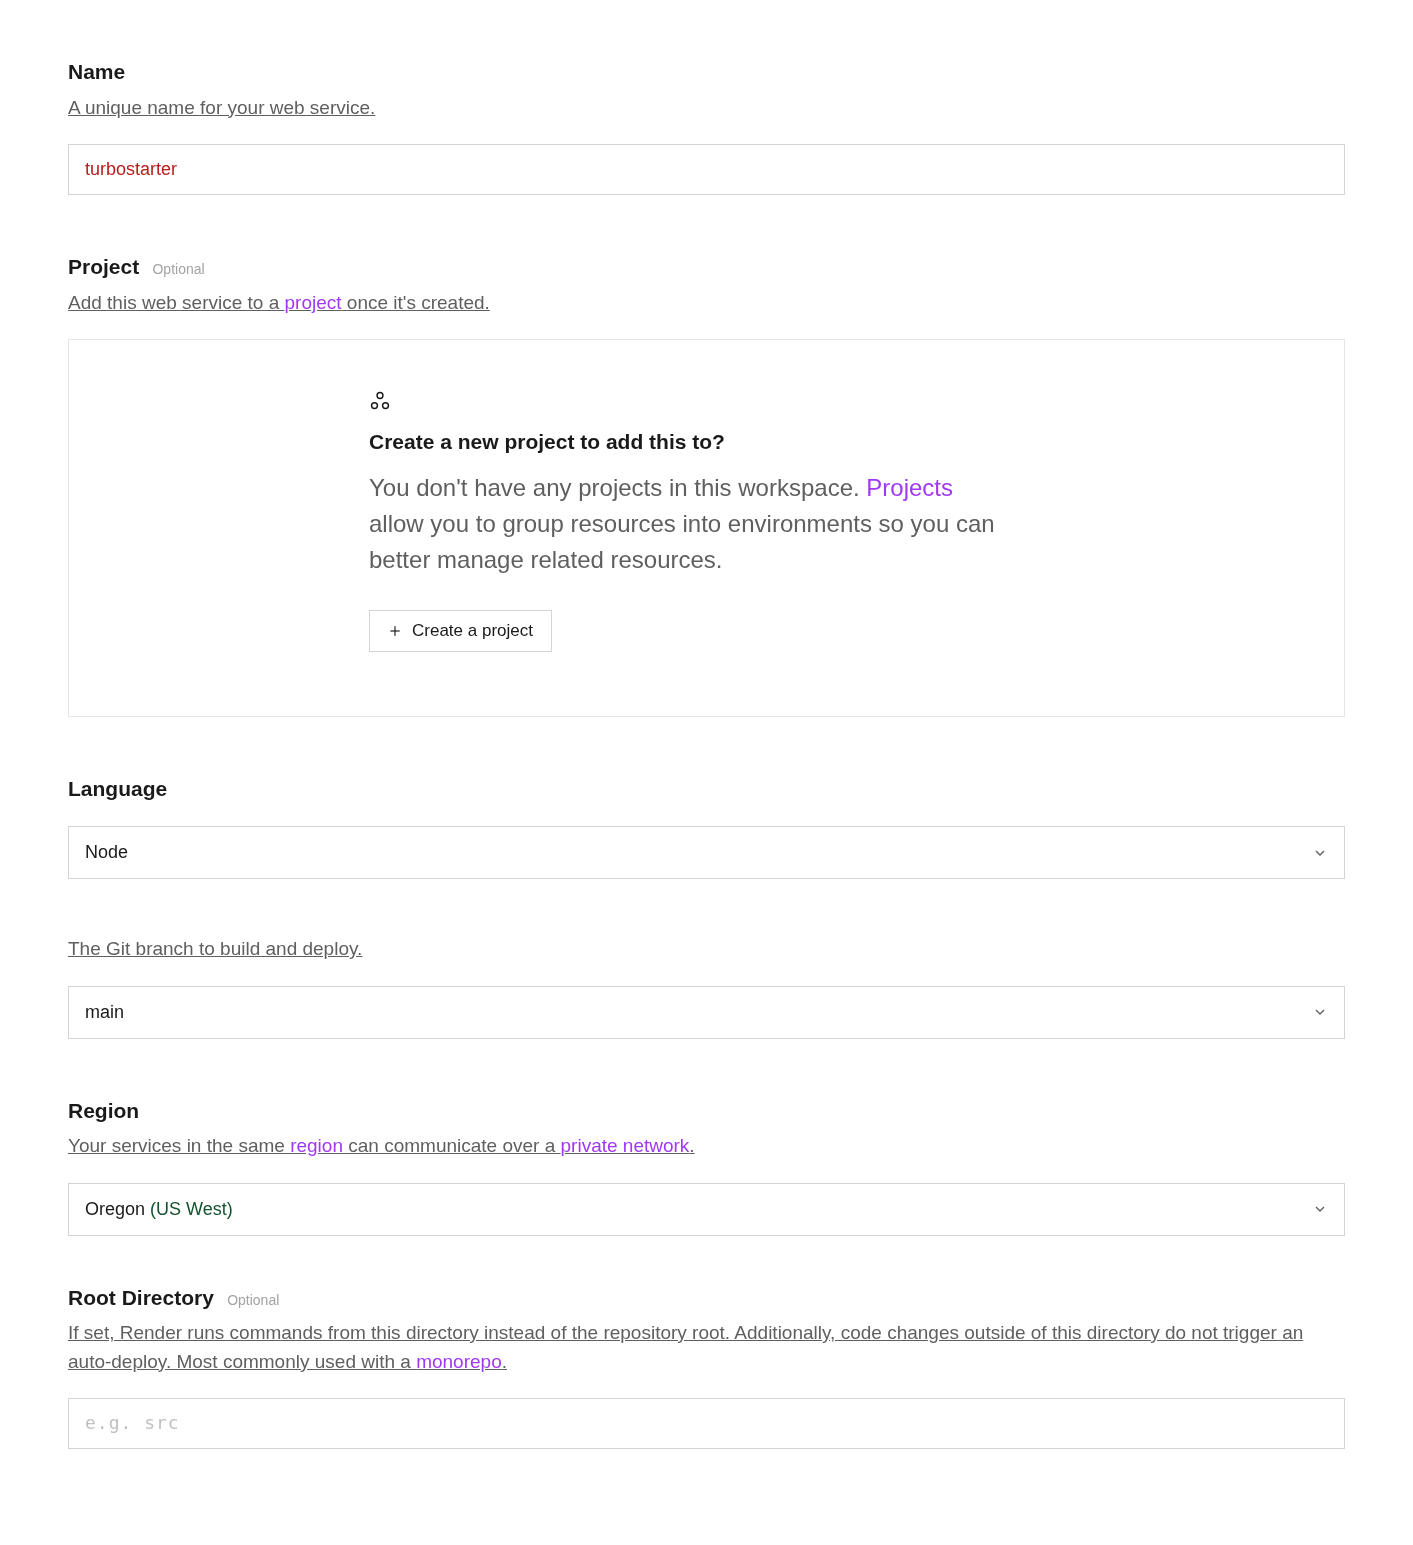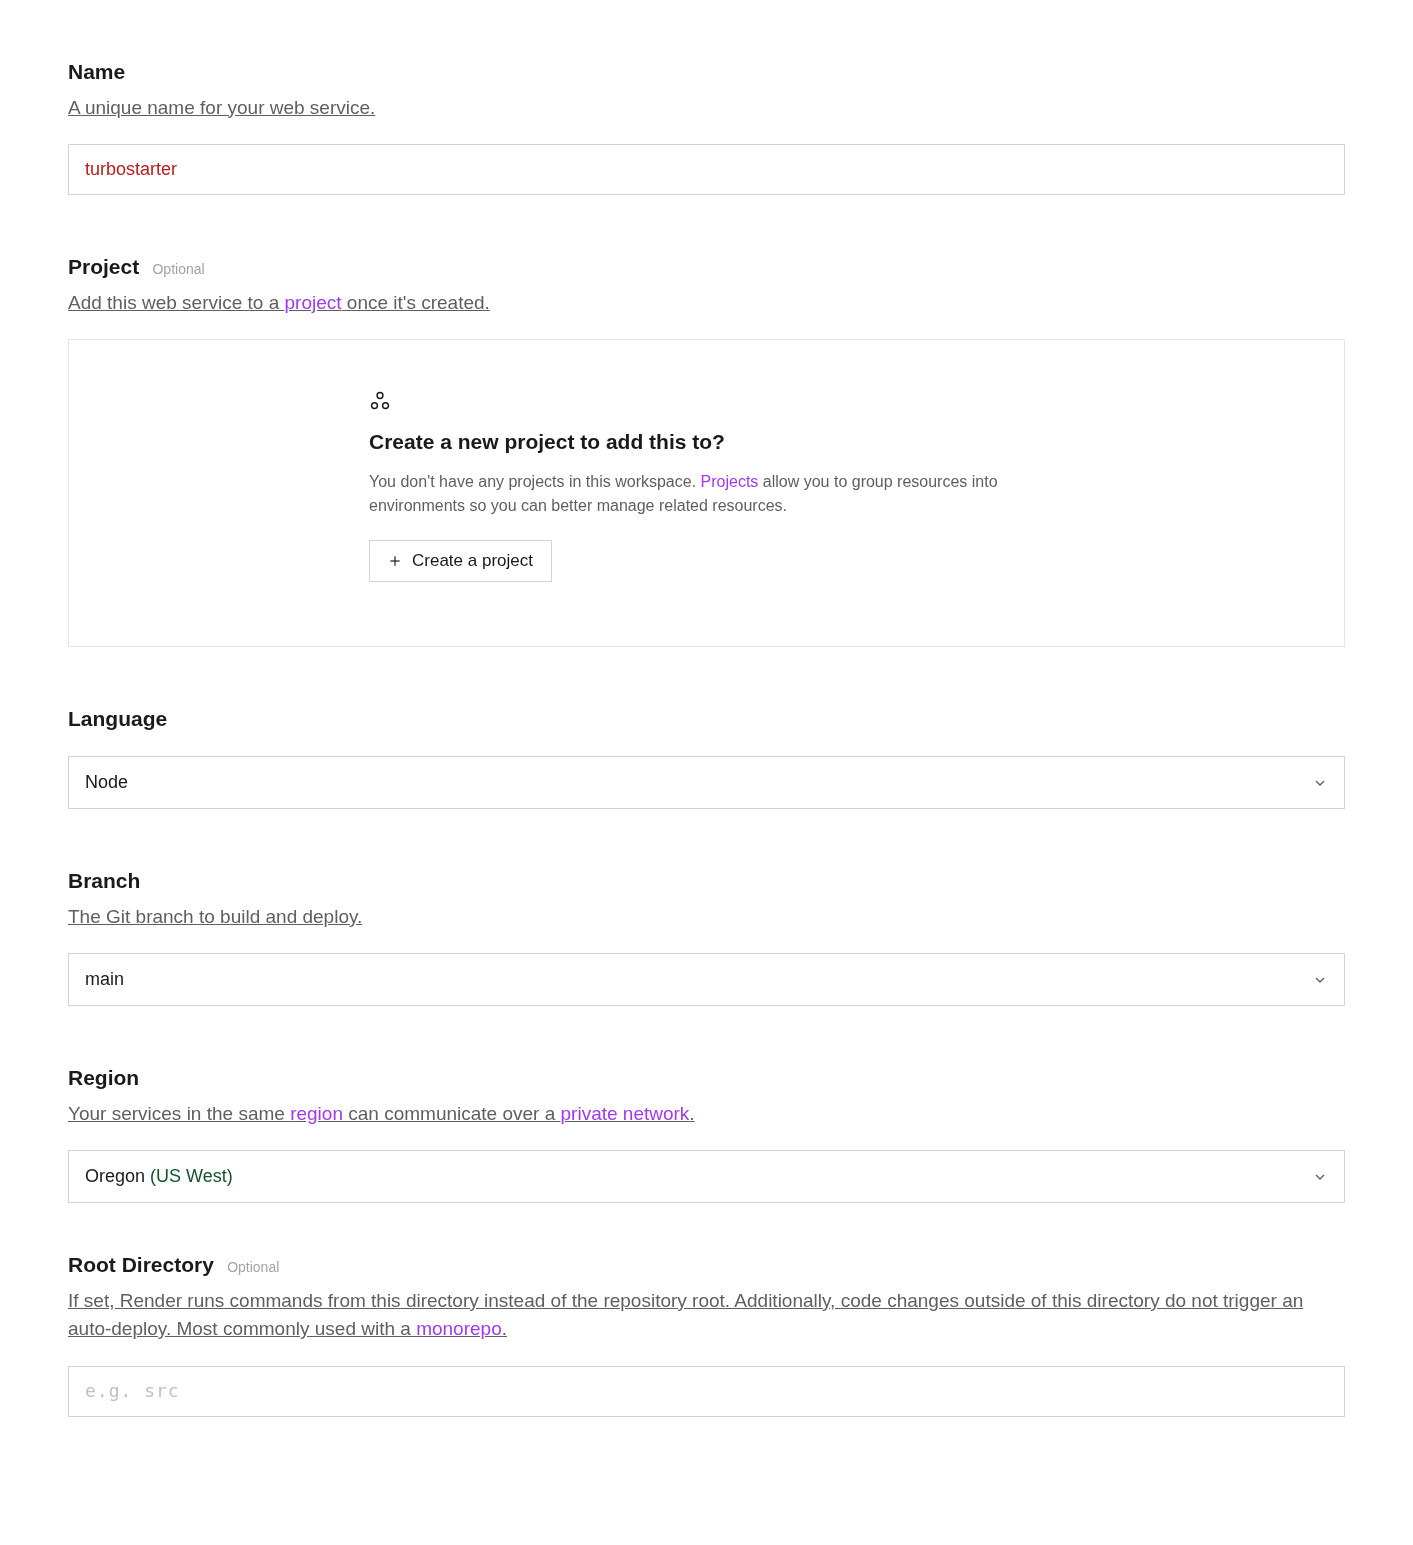"You don't have any projects" .project-desc { font-size: 16px -> 24px; margin-bottom: 22px -> 32px }
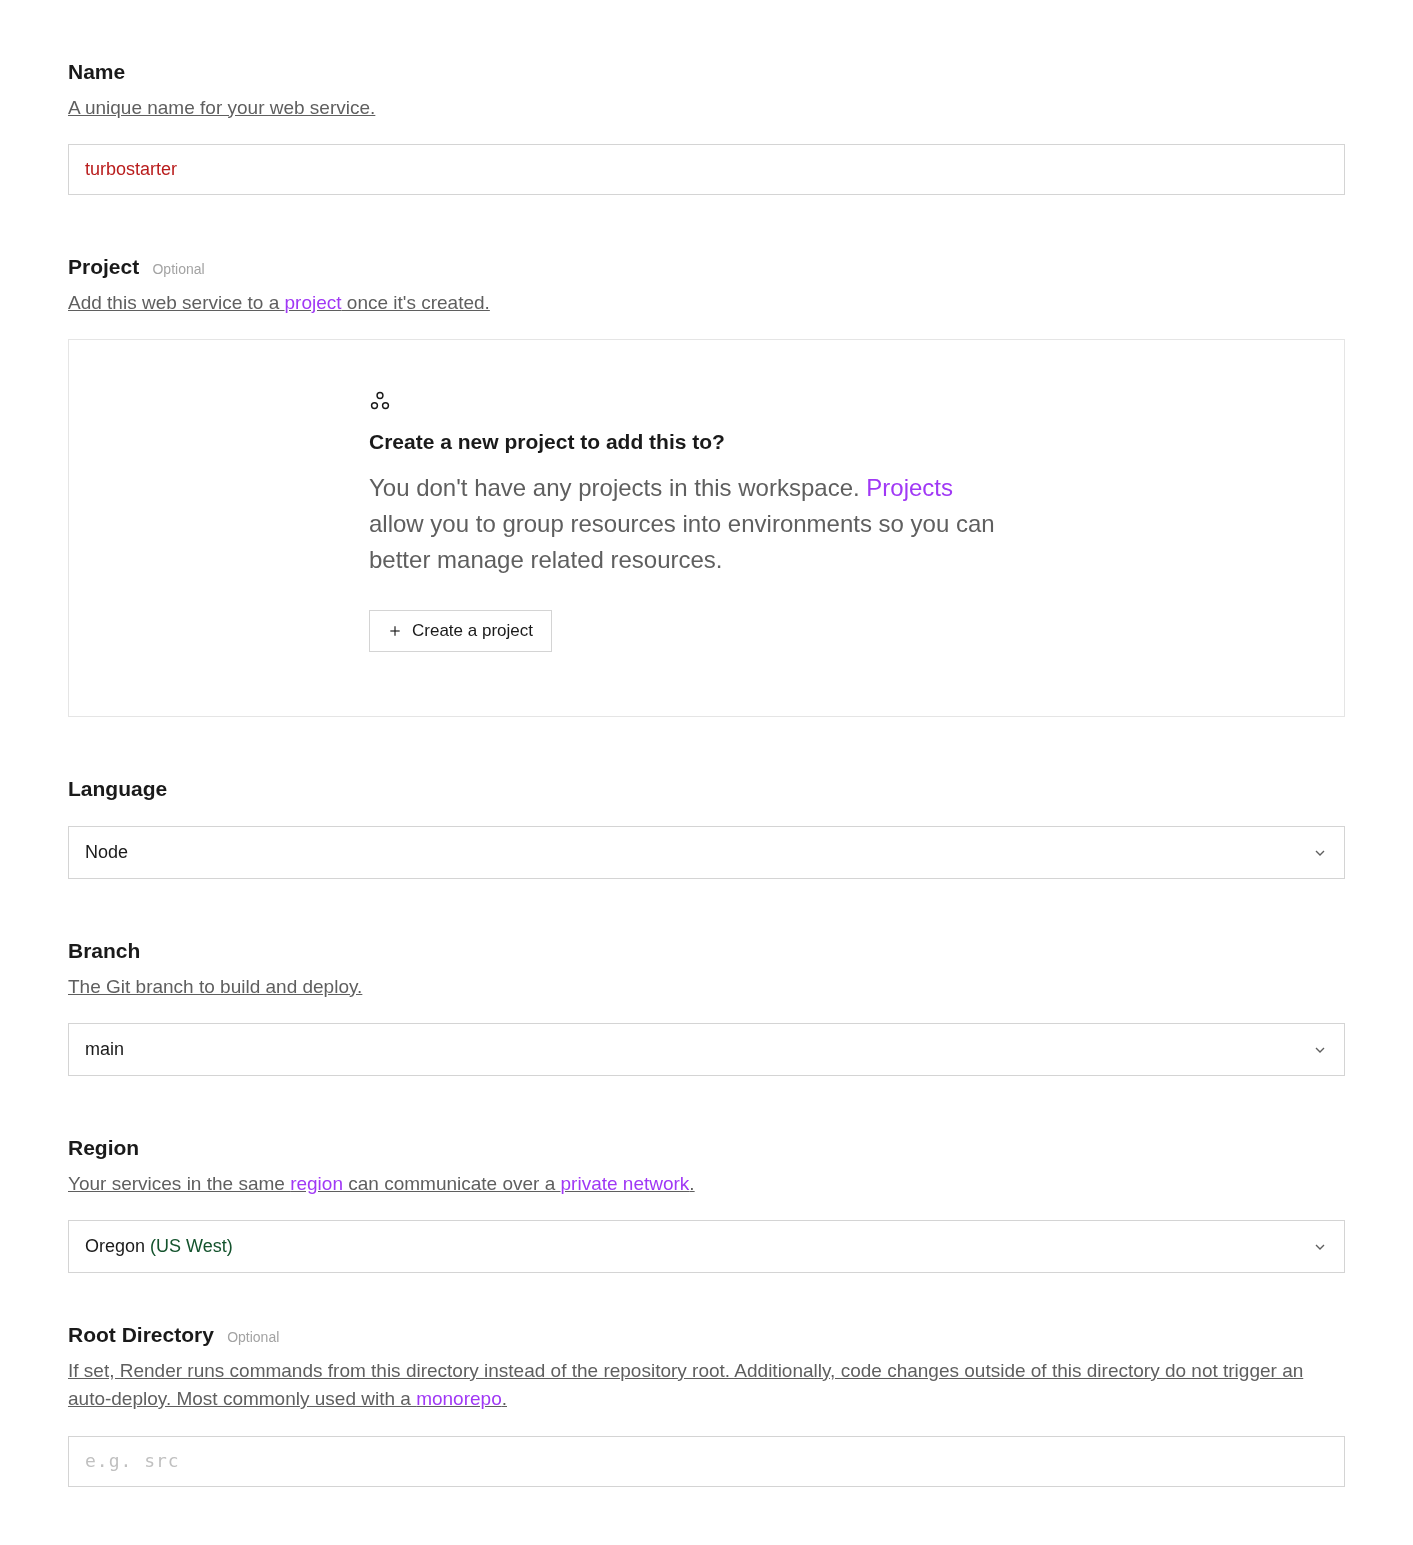"Branch" div.label-row { html: <div> <span>Branch</span> </div> -> none }
